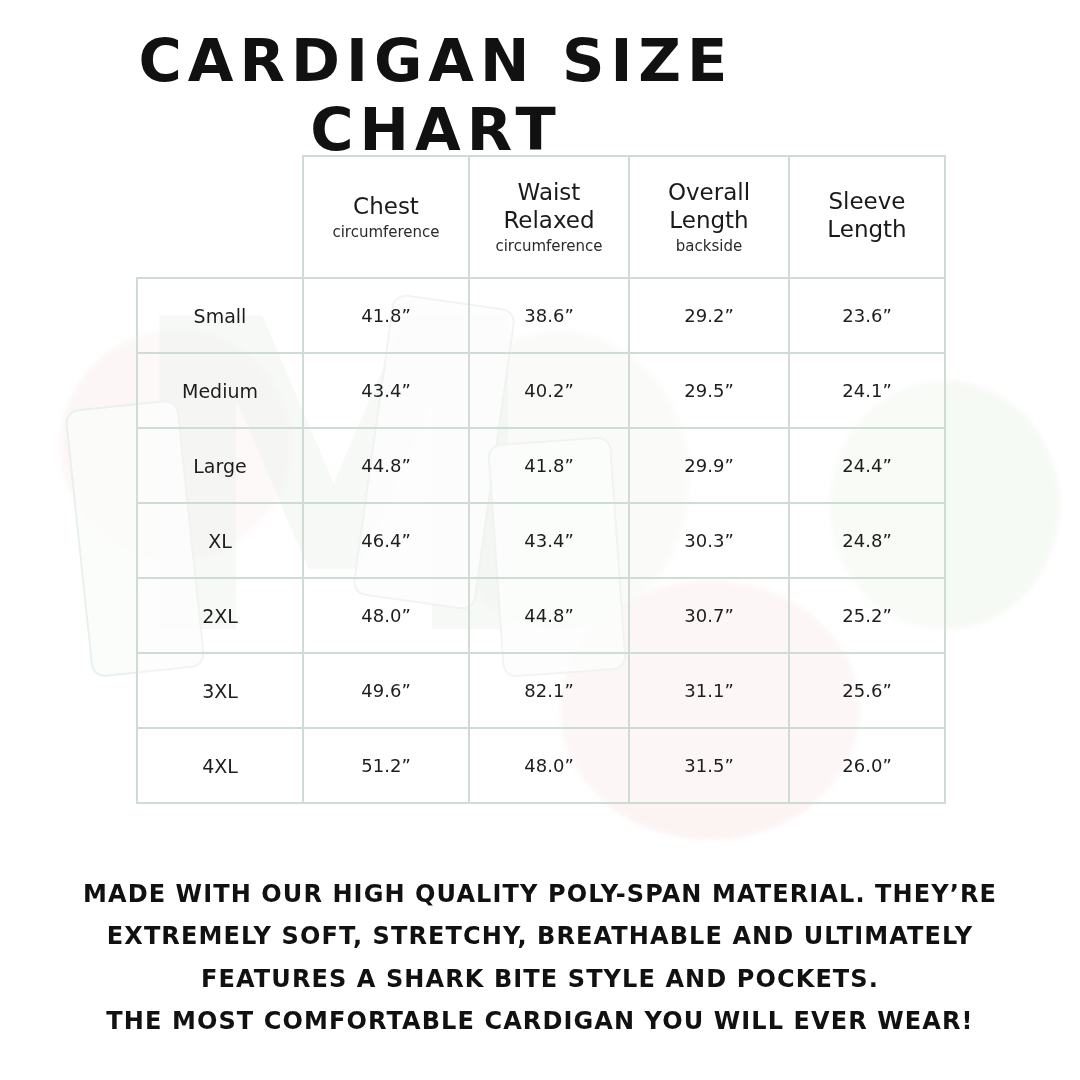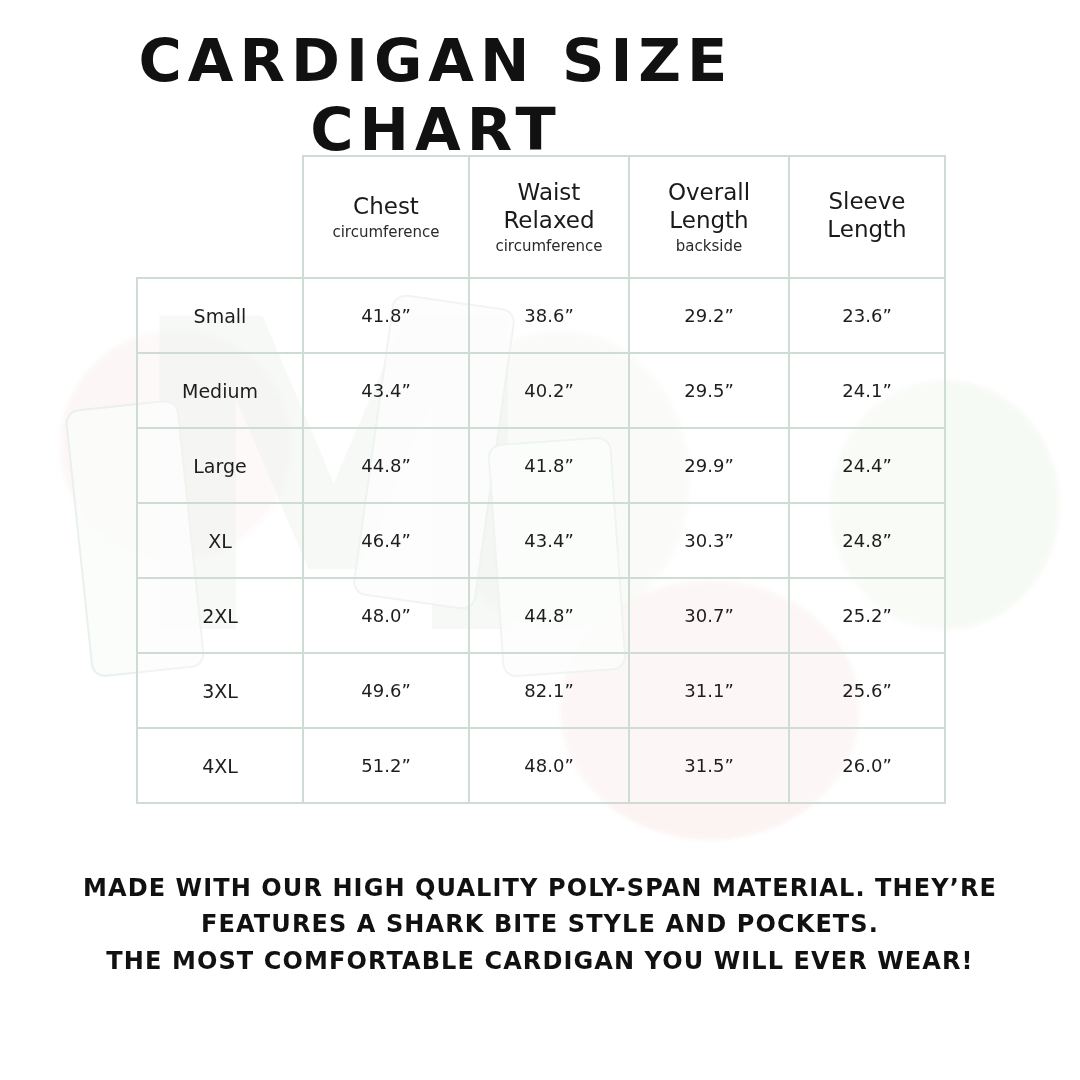"MADE WITH OUR HIGH QUALITY" .footer p { margin: 0 -> 6px }
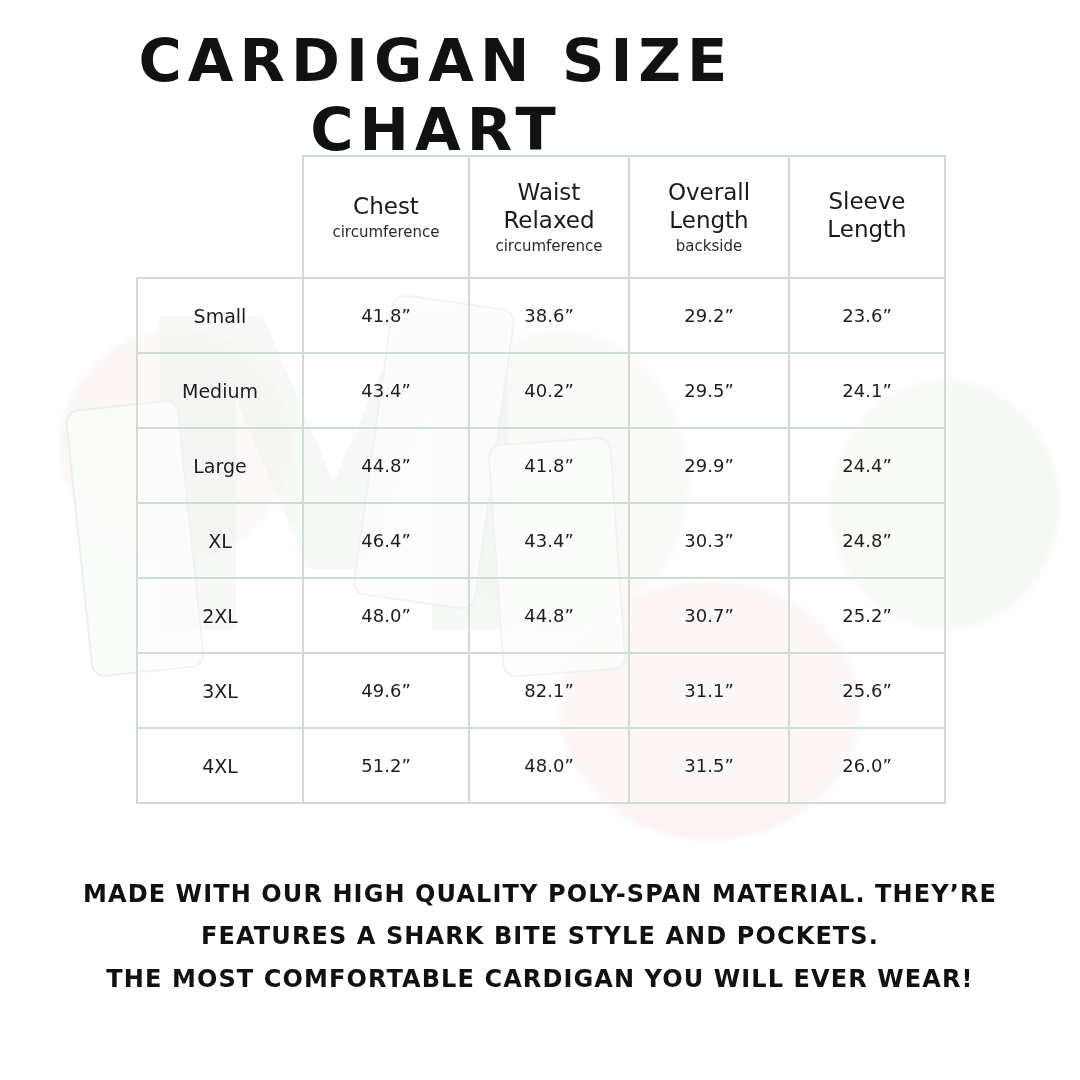"EXTREMELY SOFT, STRETCHY, BREATHABLE AND" p { html: none -> <p>EXTREMELY SOFT, STRETCHY, BREATHABLE AND ULTIMATELY</p> }
